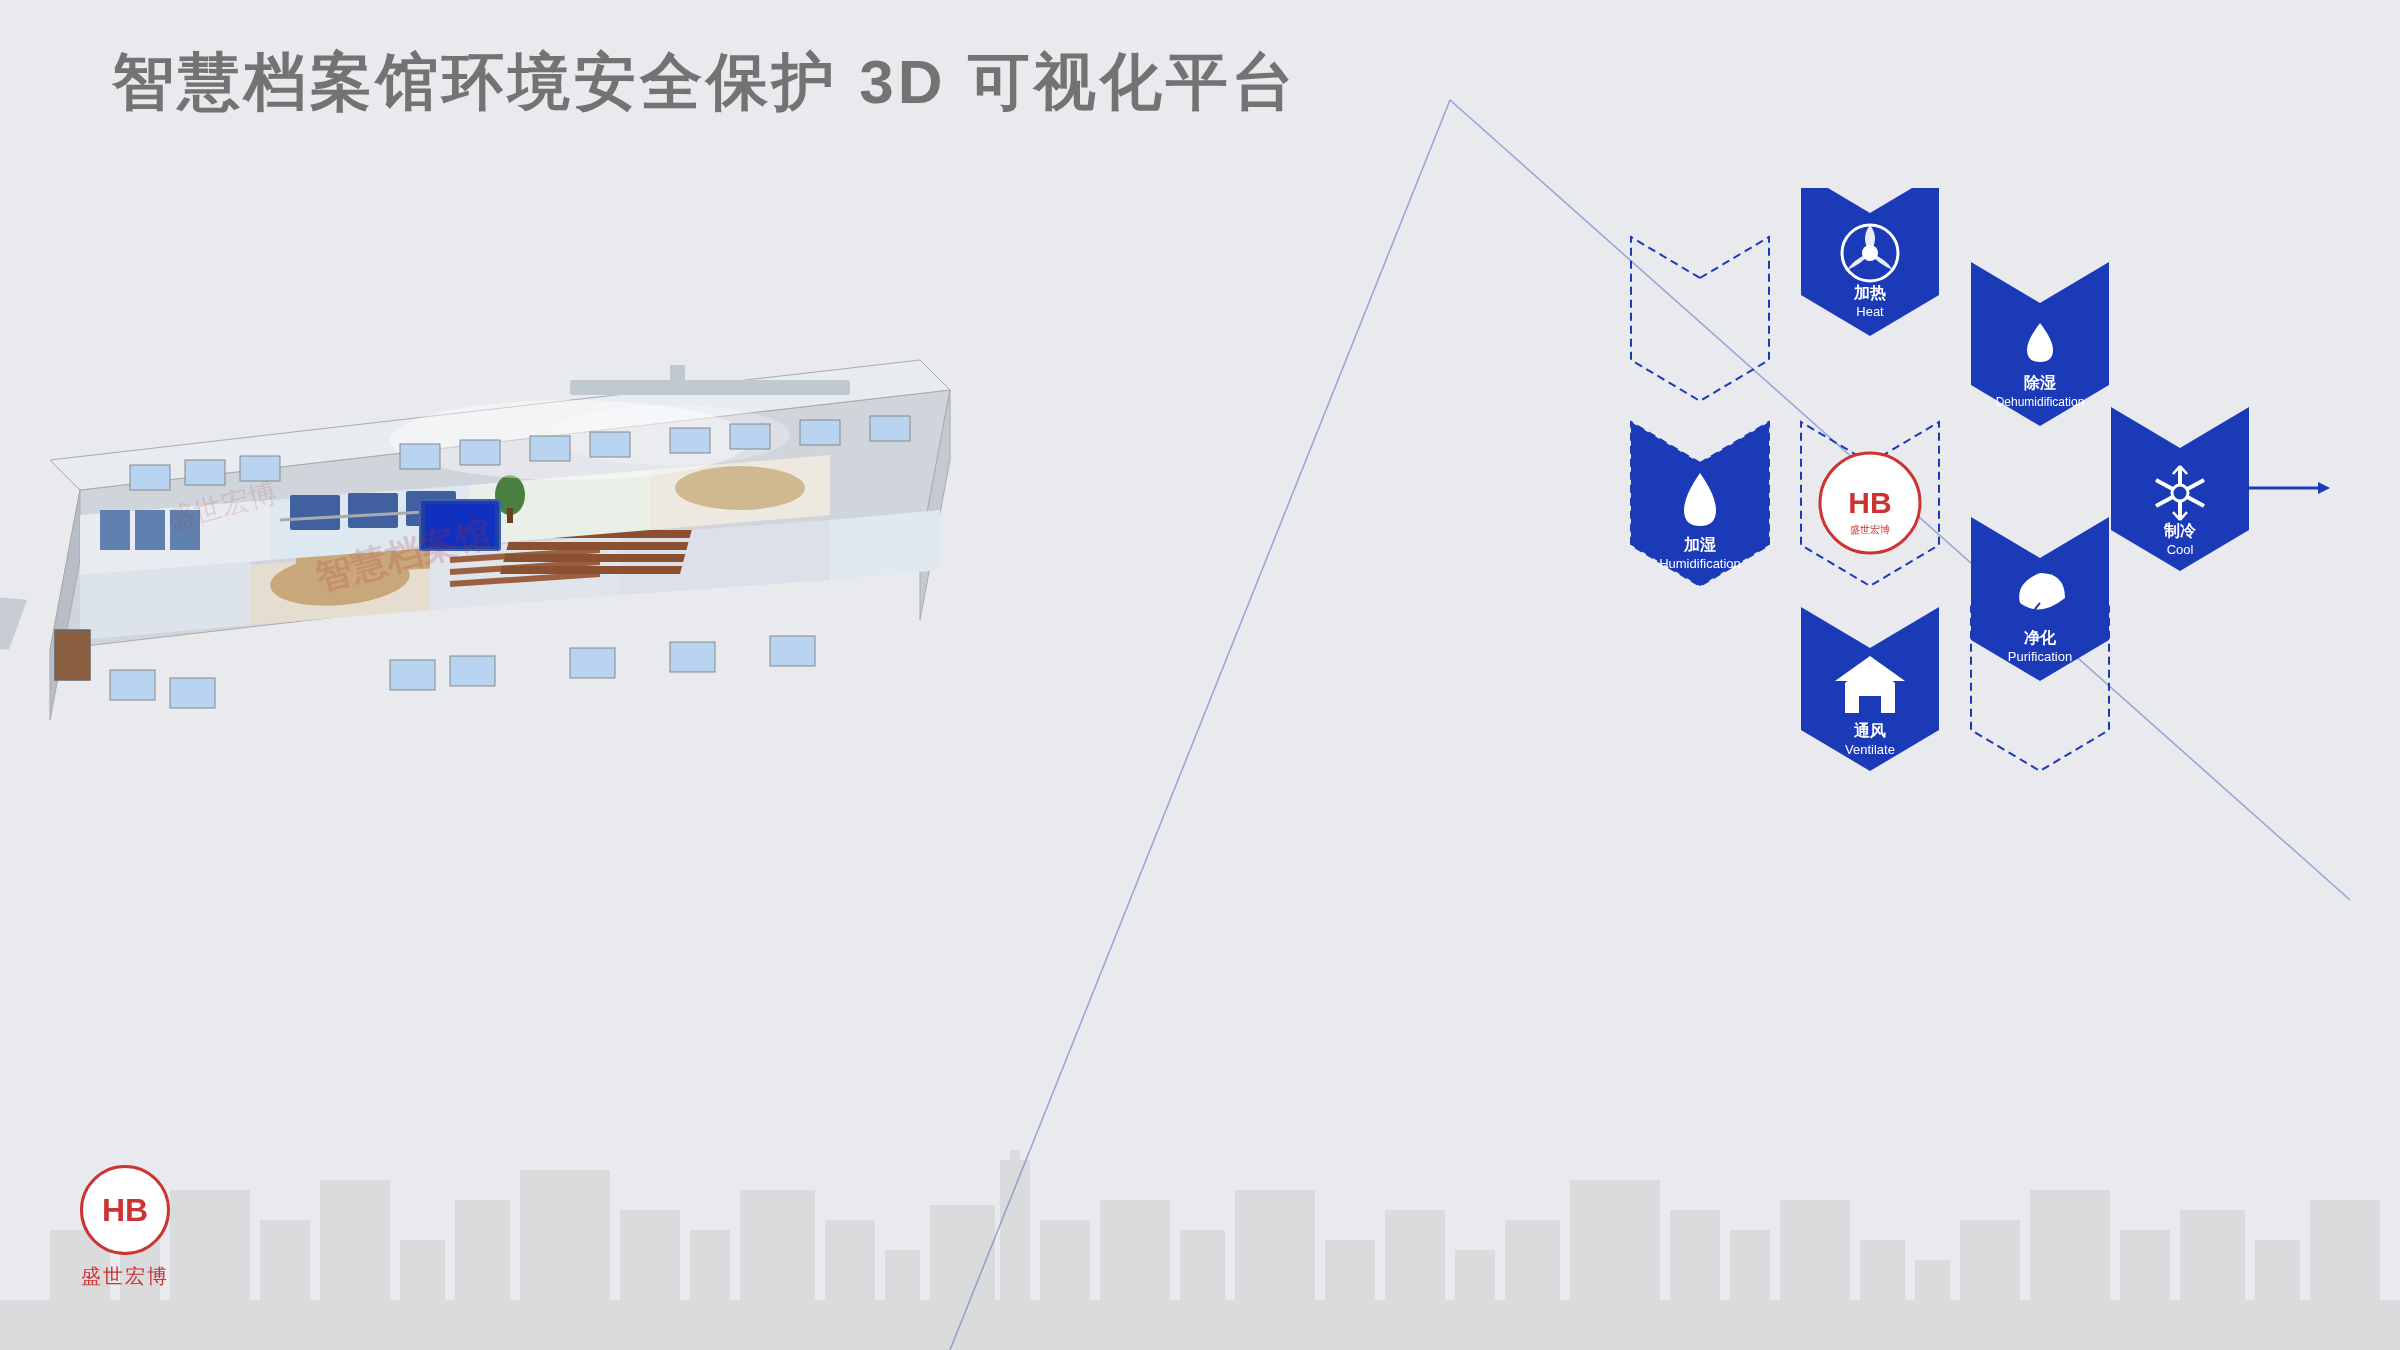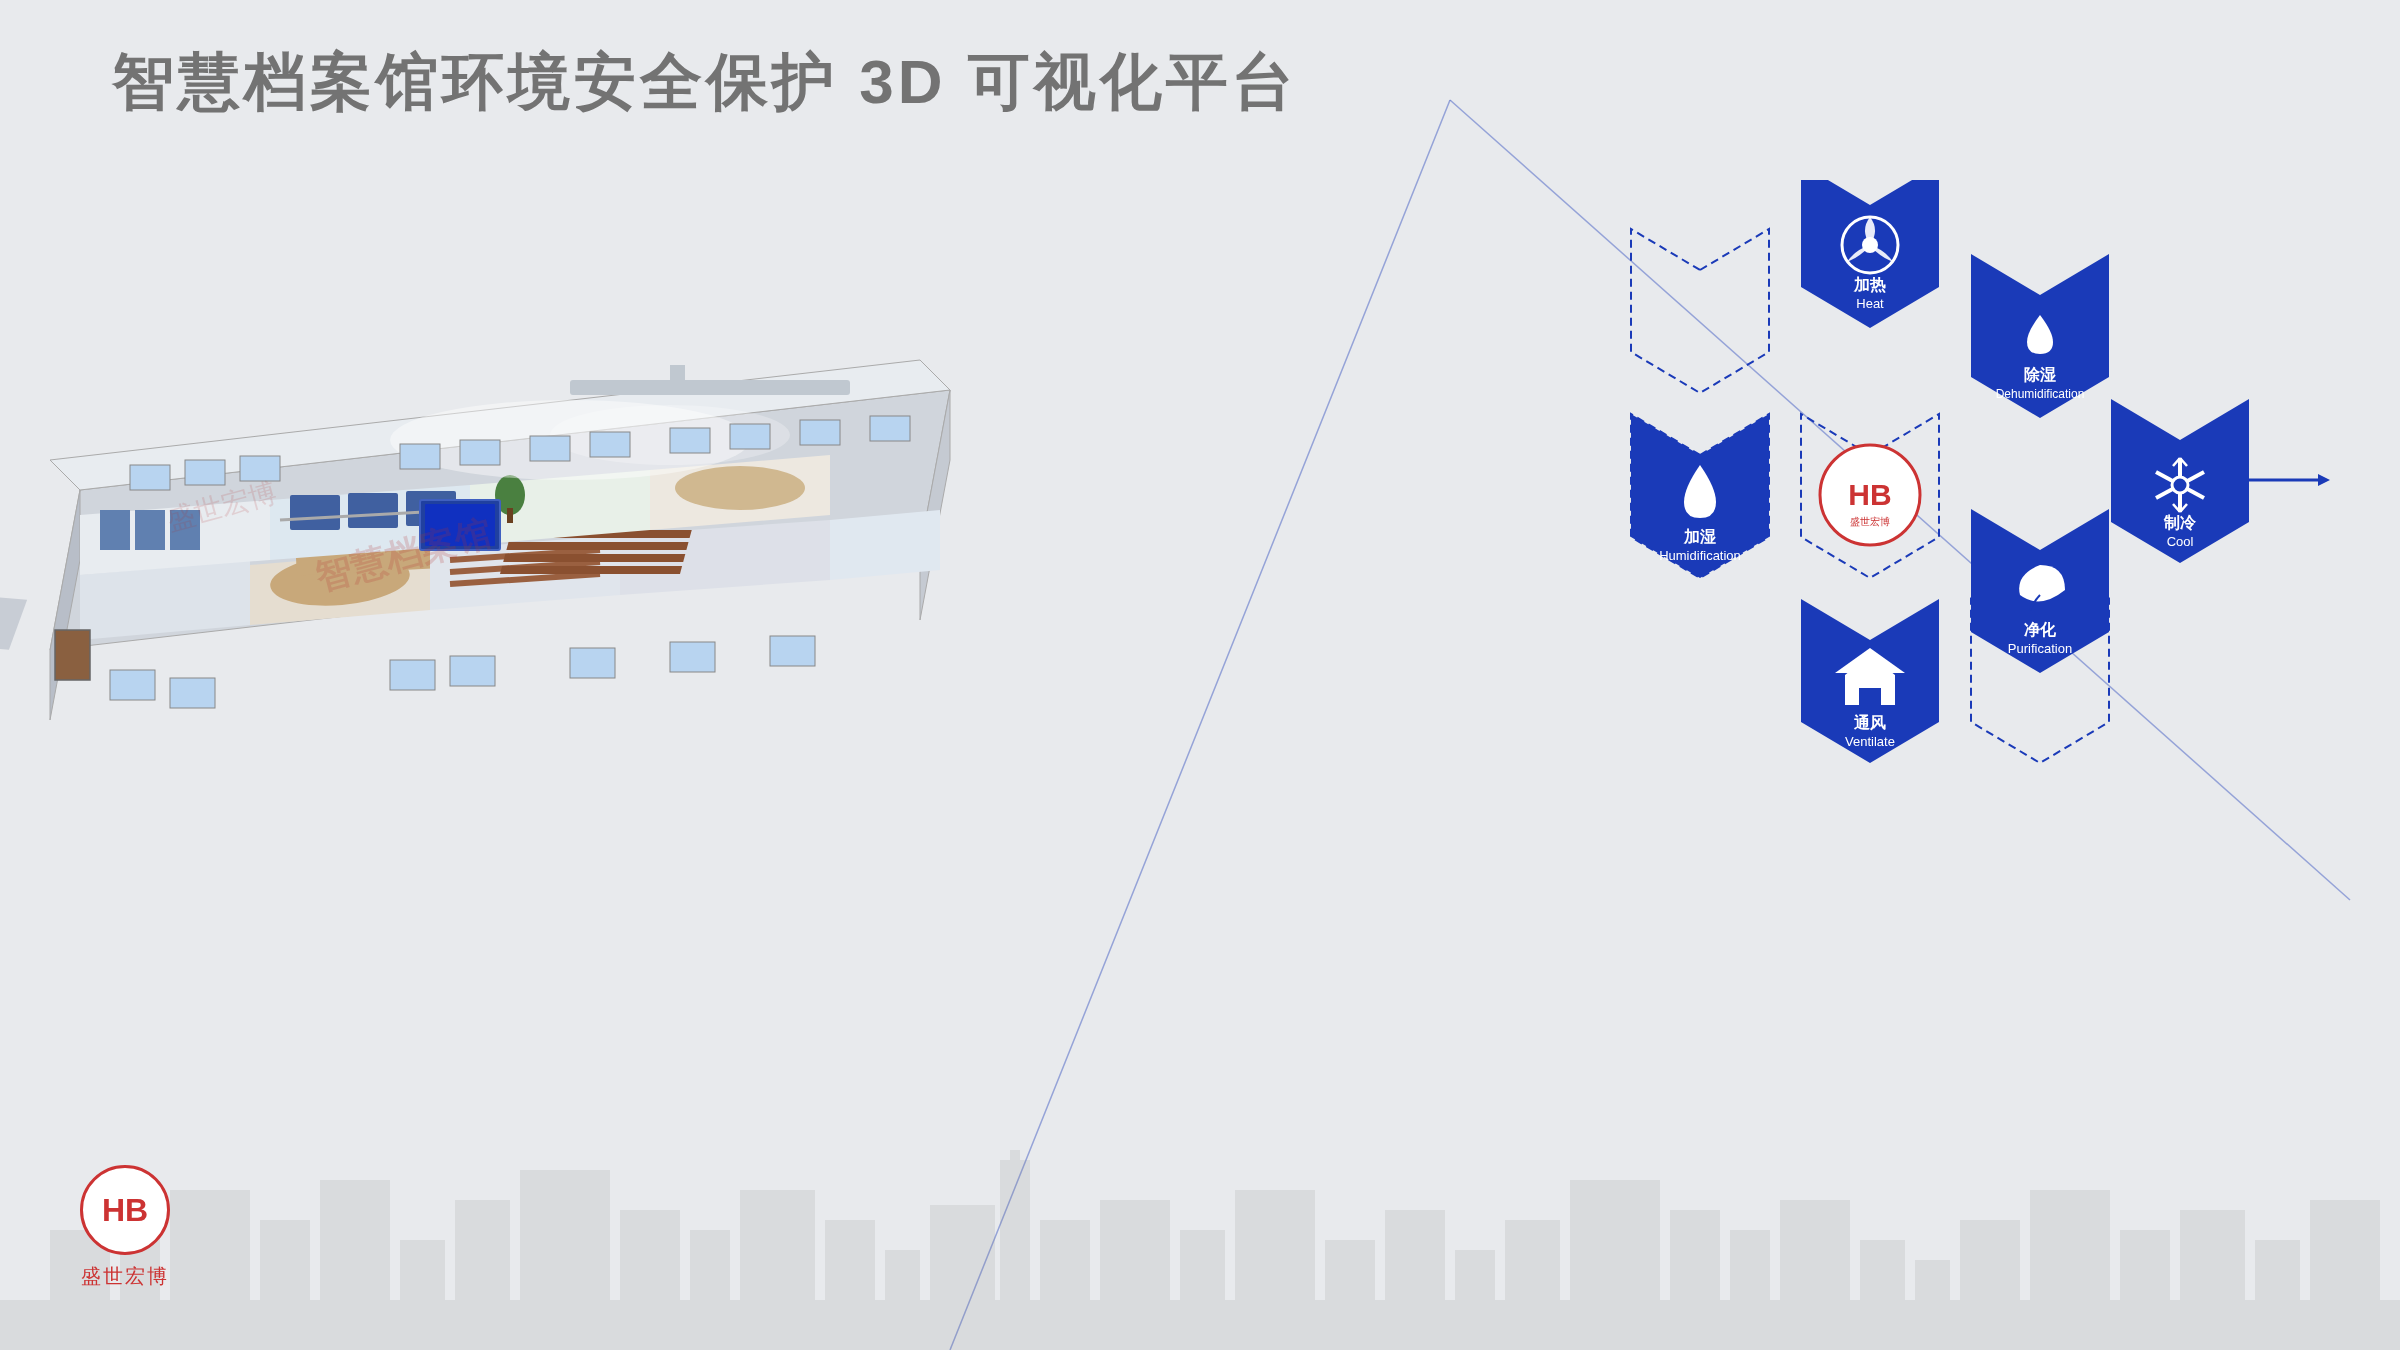"加热" .hex-grid { top: 180px -> 188px }
